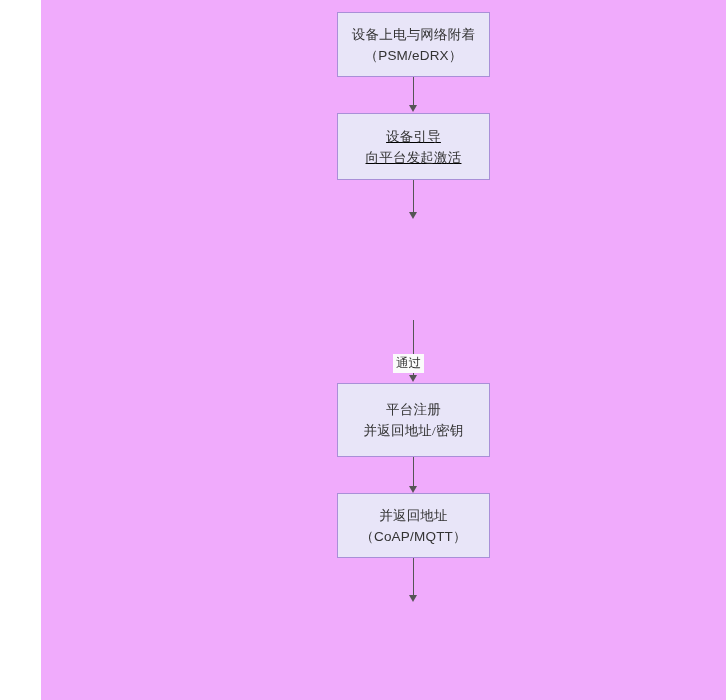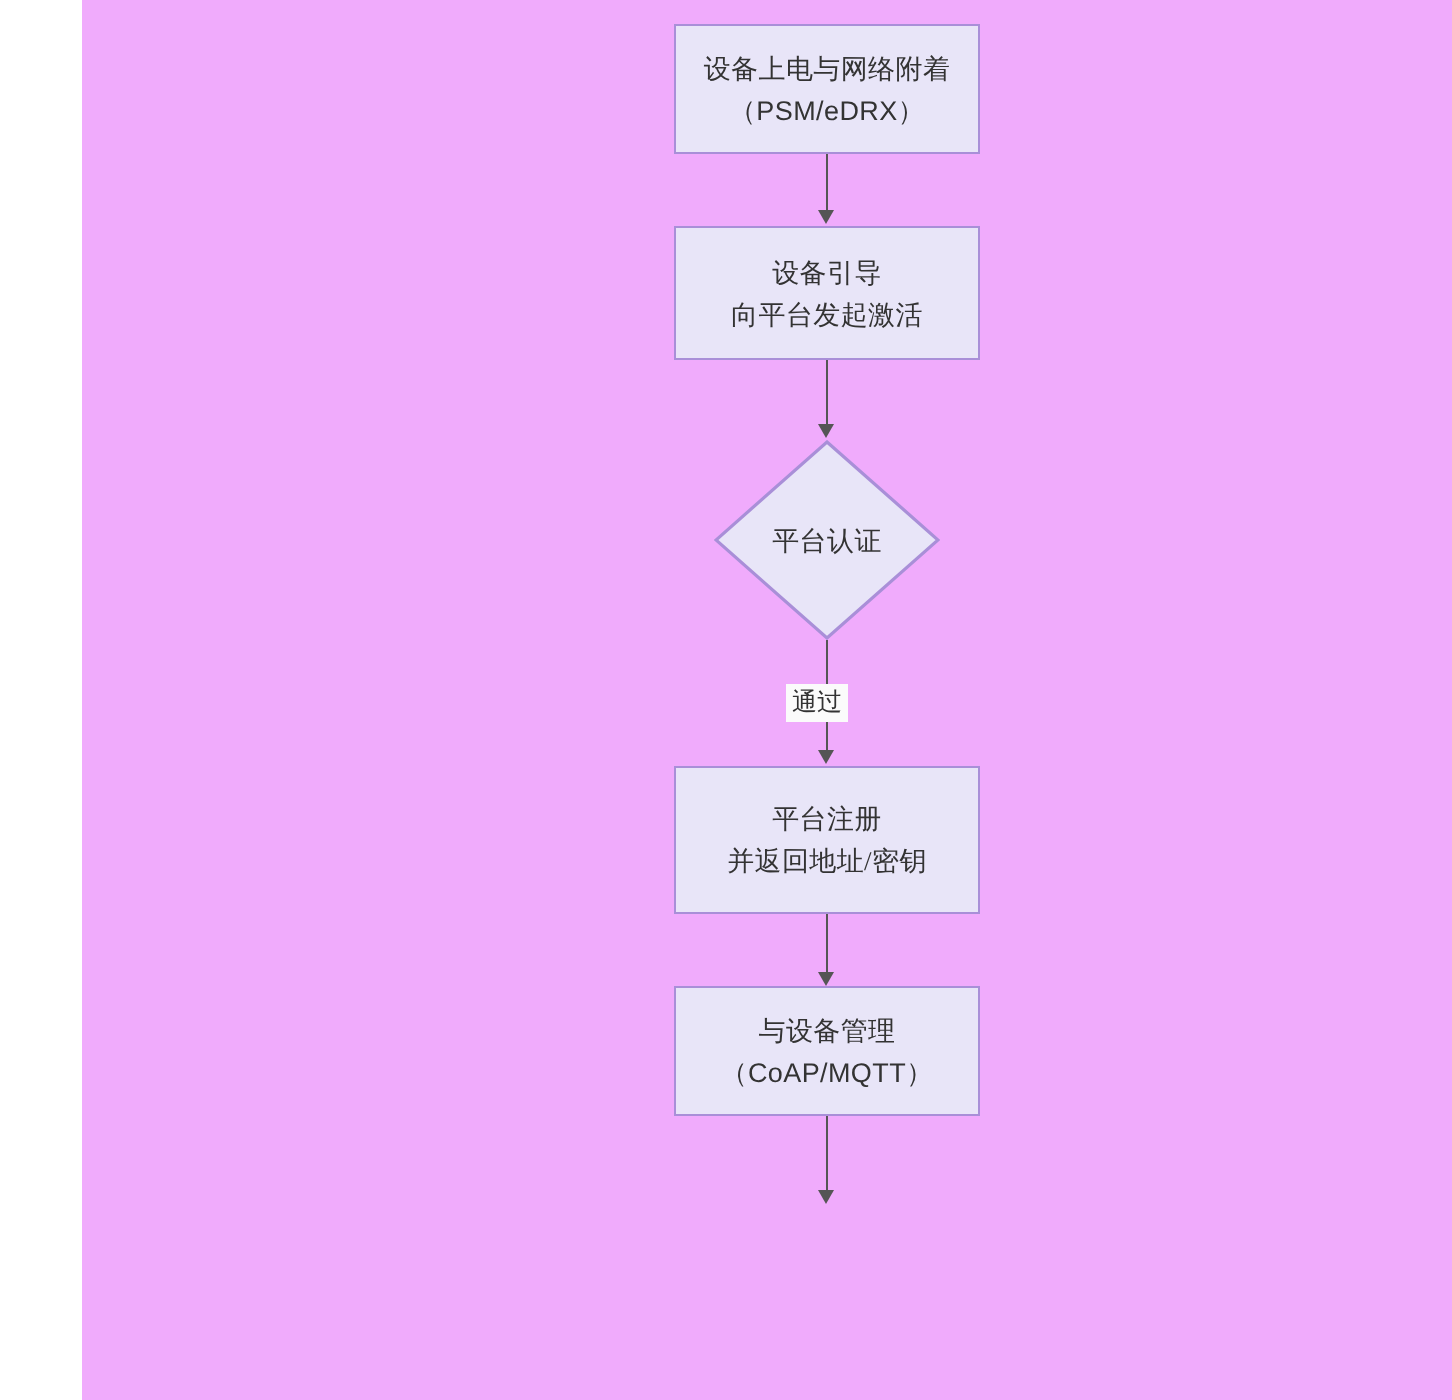"设备引导" div.node { text-decoration: none -> underline }
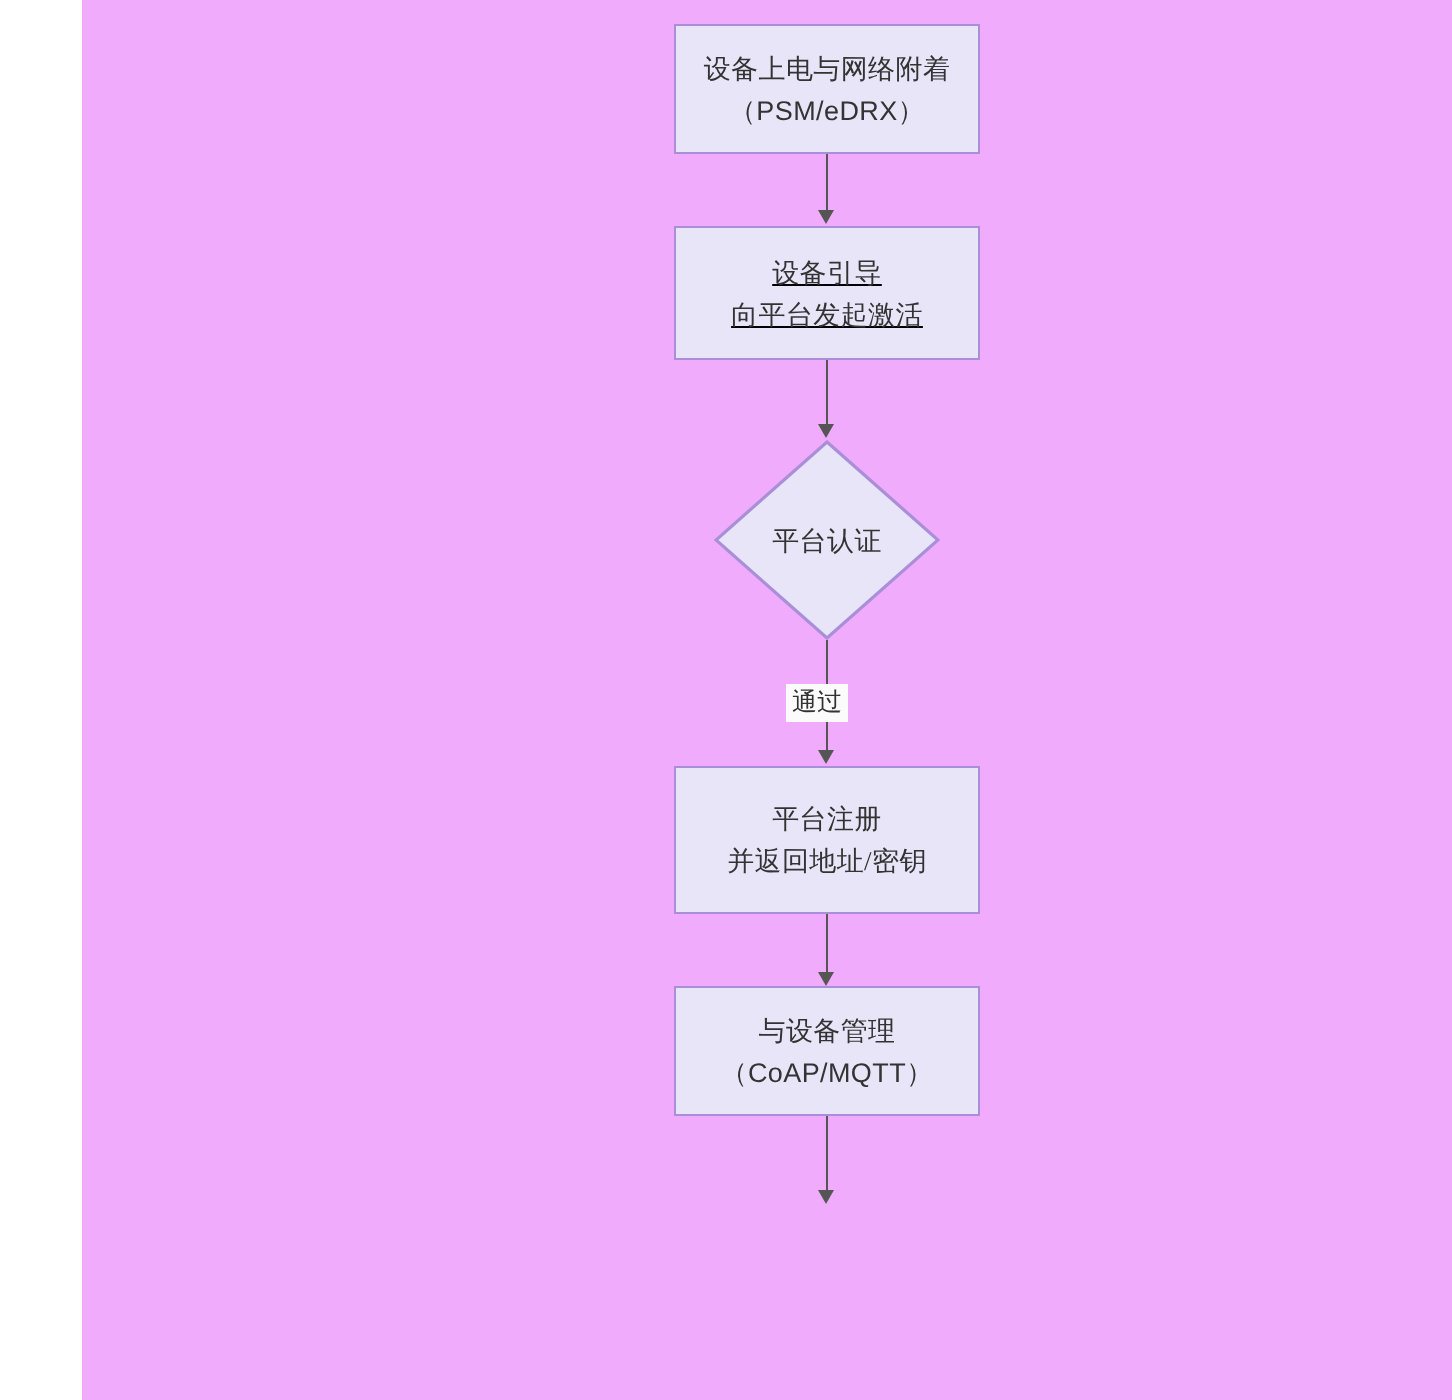"平台认证" div.diamond-wrap { html: <div> <svg> <polygon></polygon> </svg> <div>平台认证</div> </div> -> none }
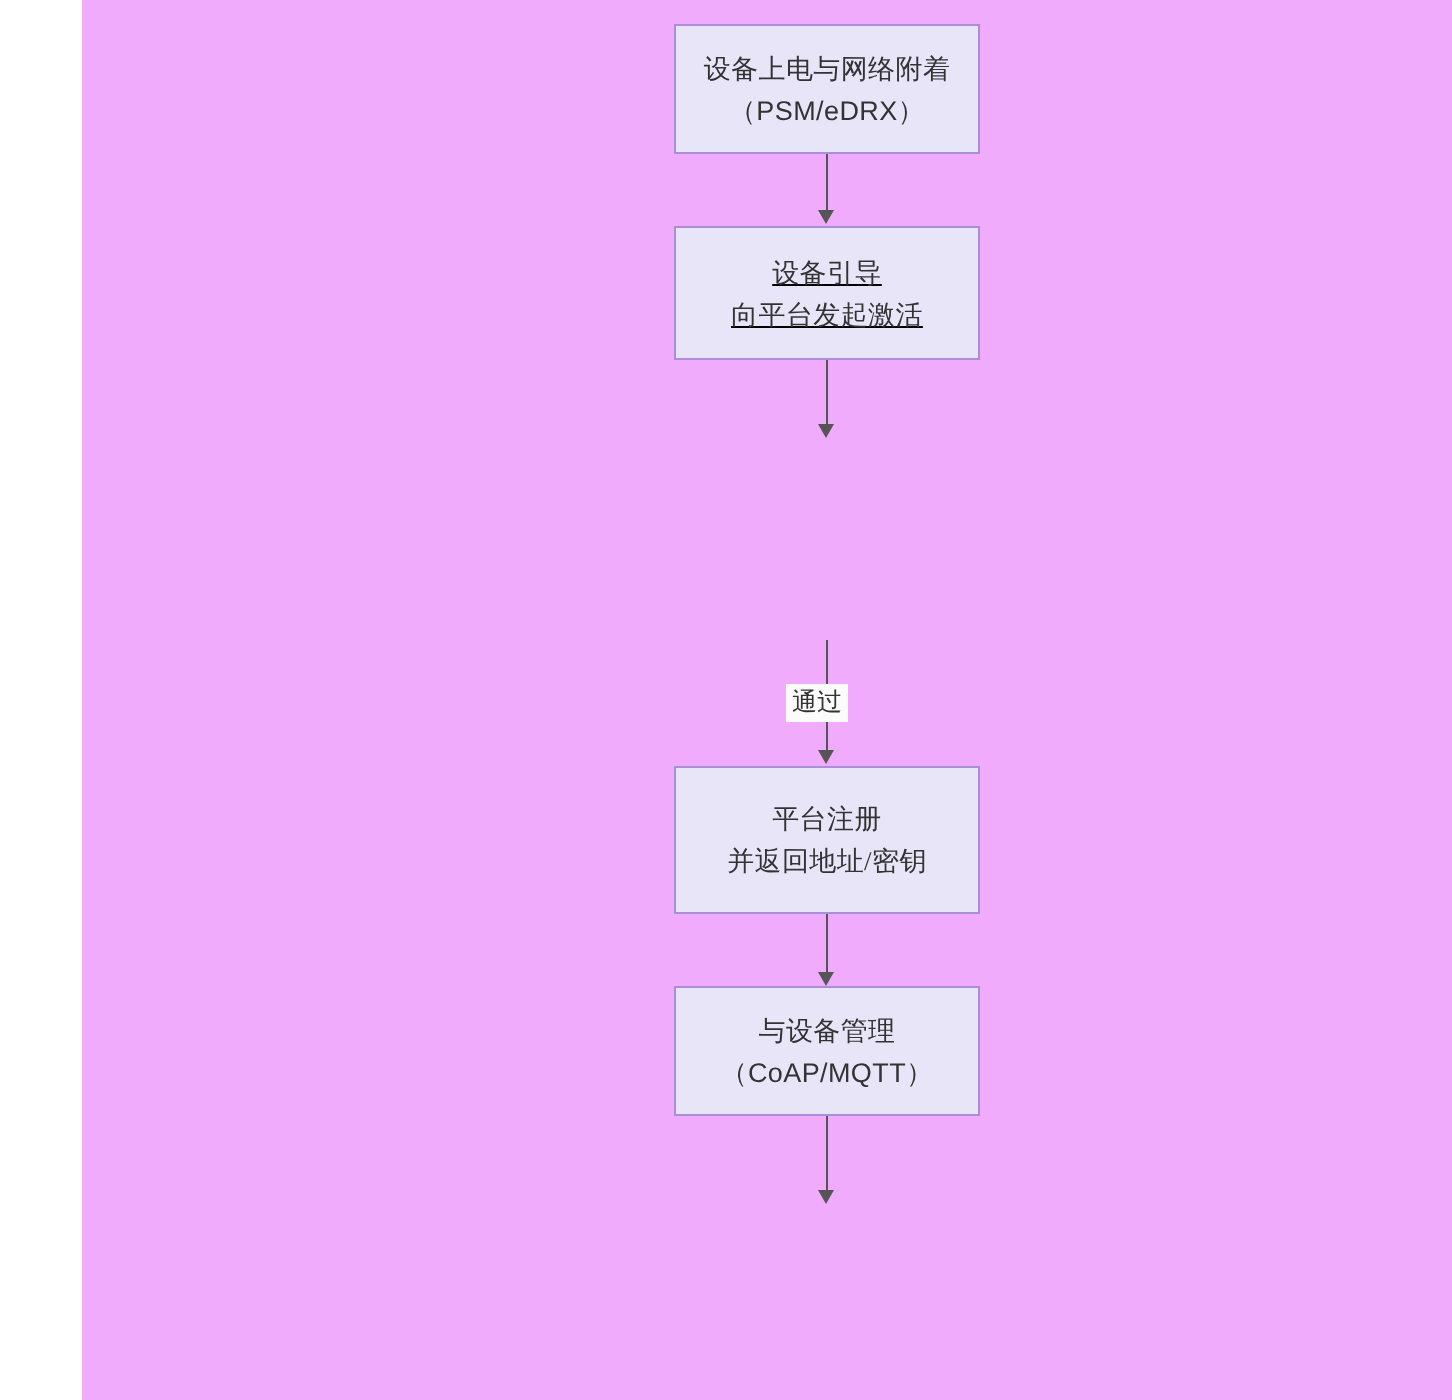"通过" div.edge-label { top: 342px -> 354px }
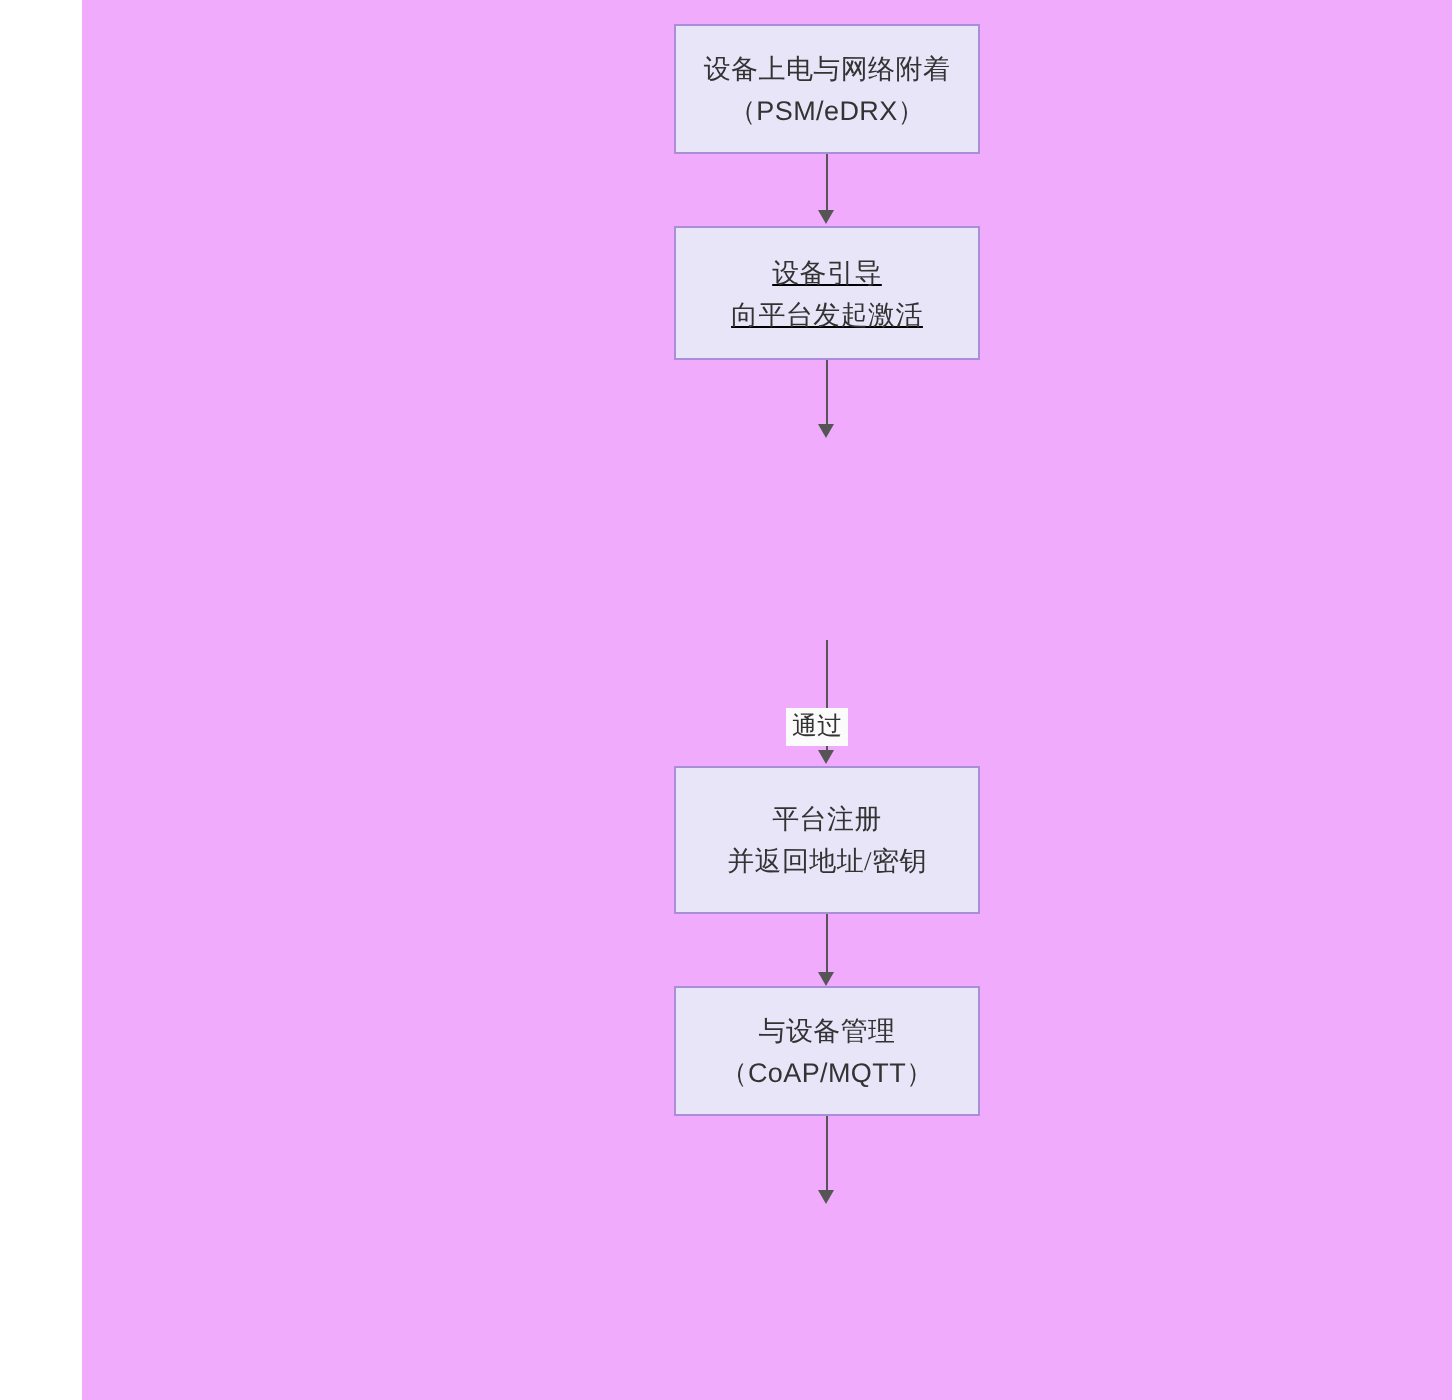"与设备管理" div.node-label { text: 与设备管理 -> 并返回地址 }
